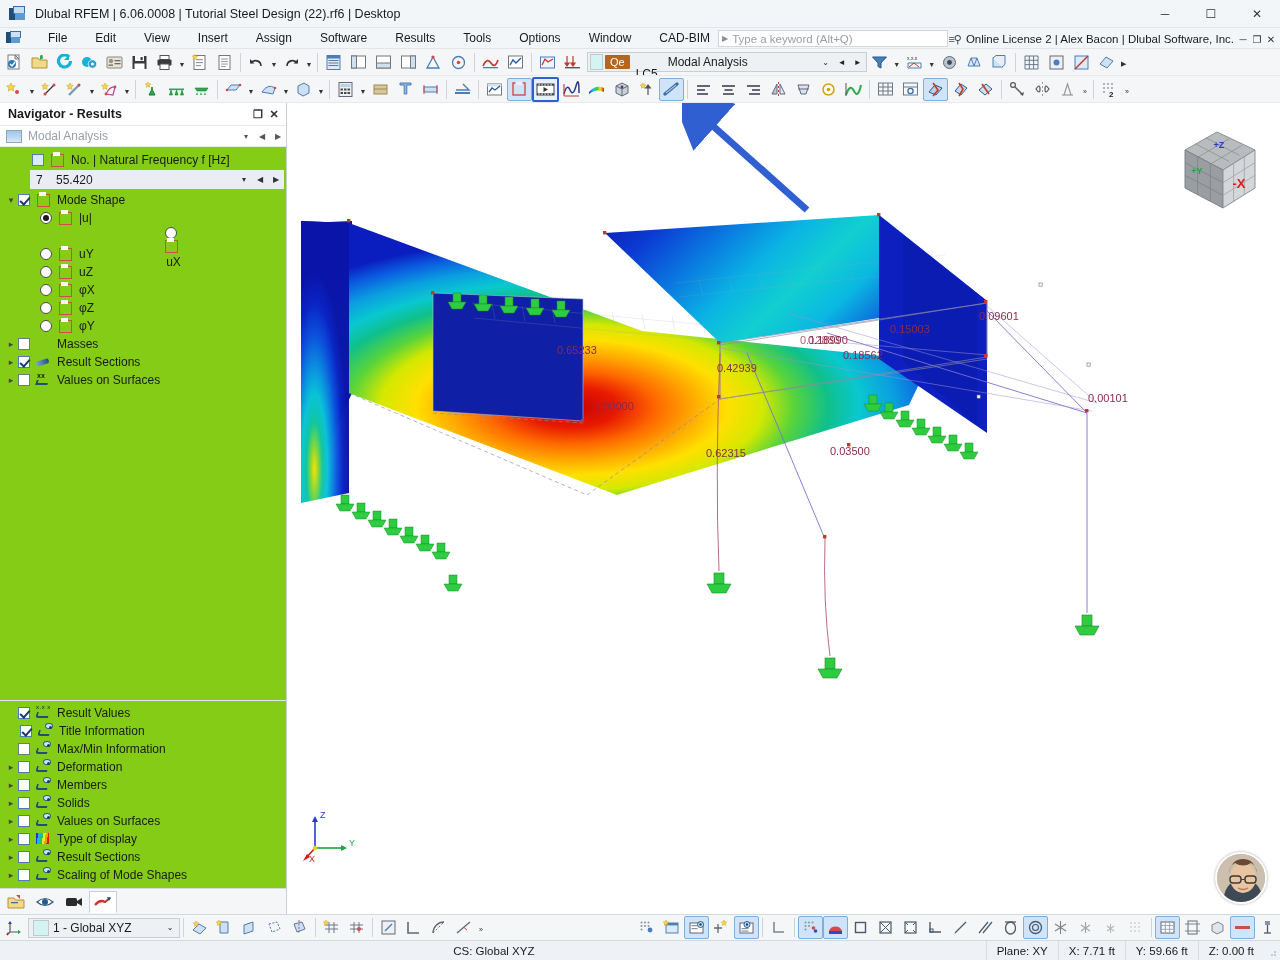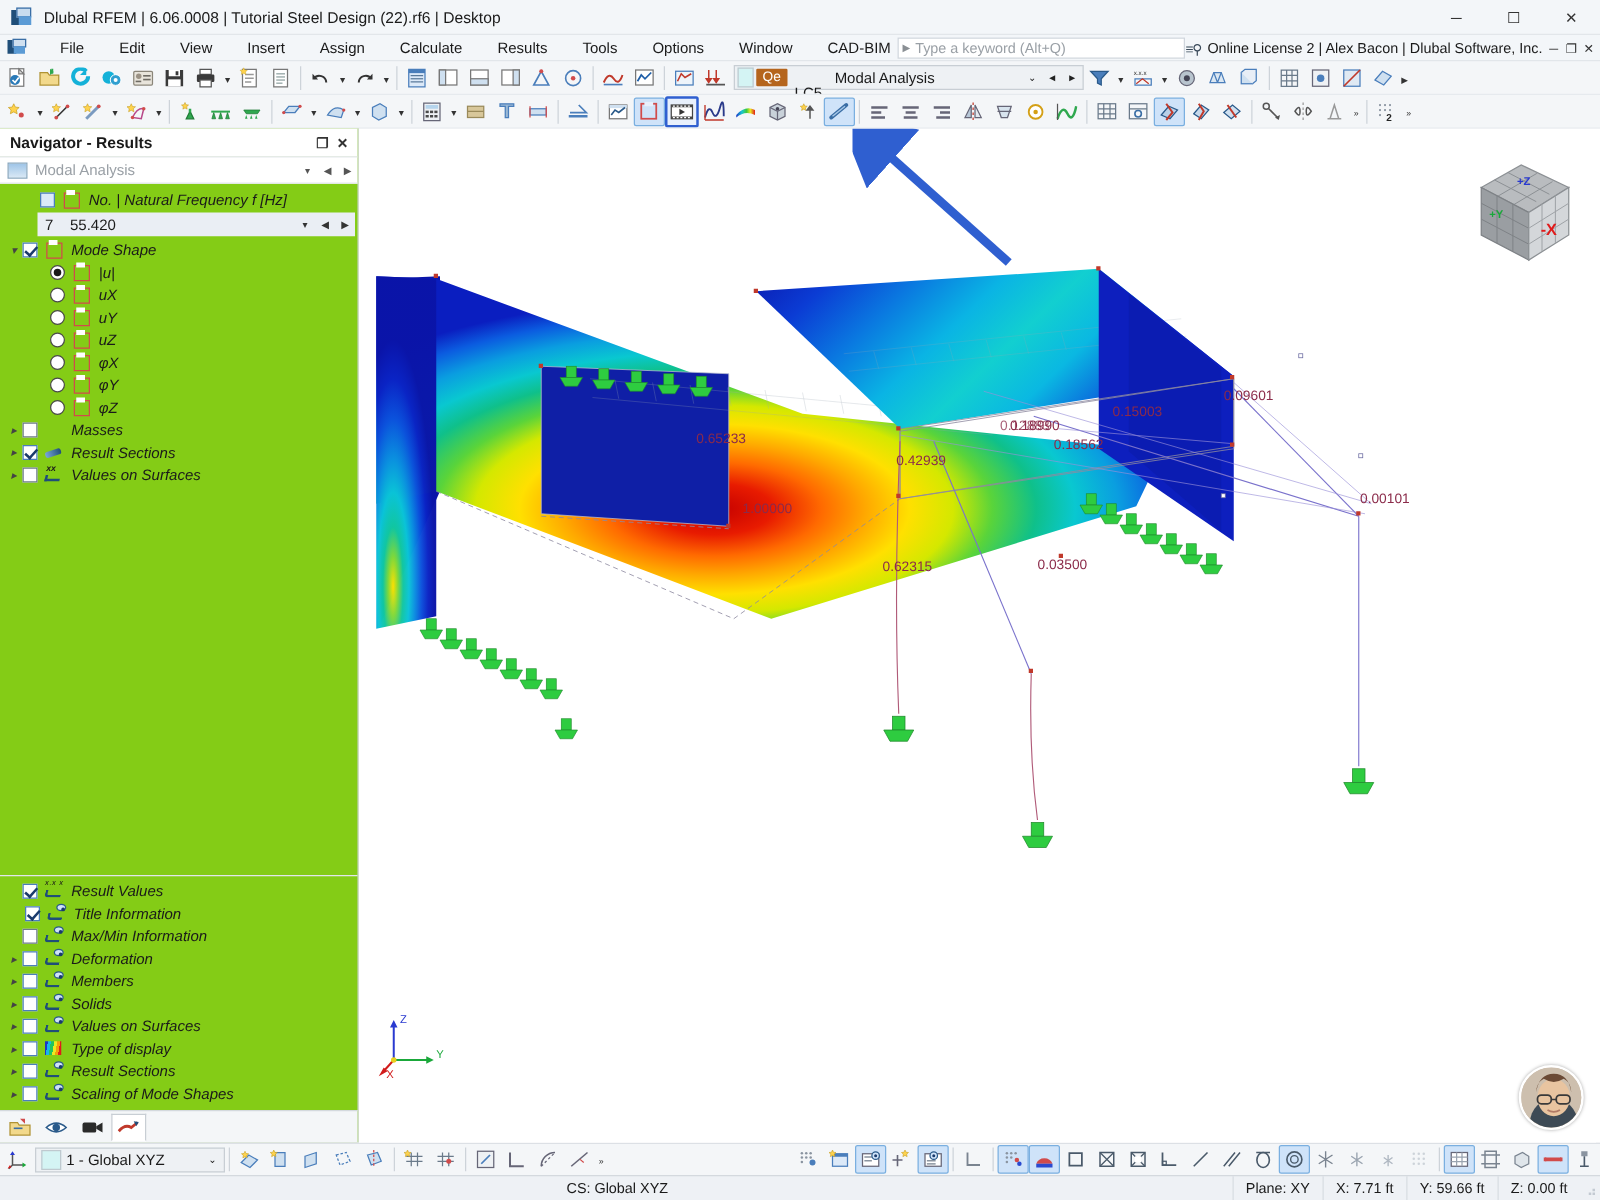"Calculate" div.menu-item { text: Calculate -> Software }
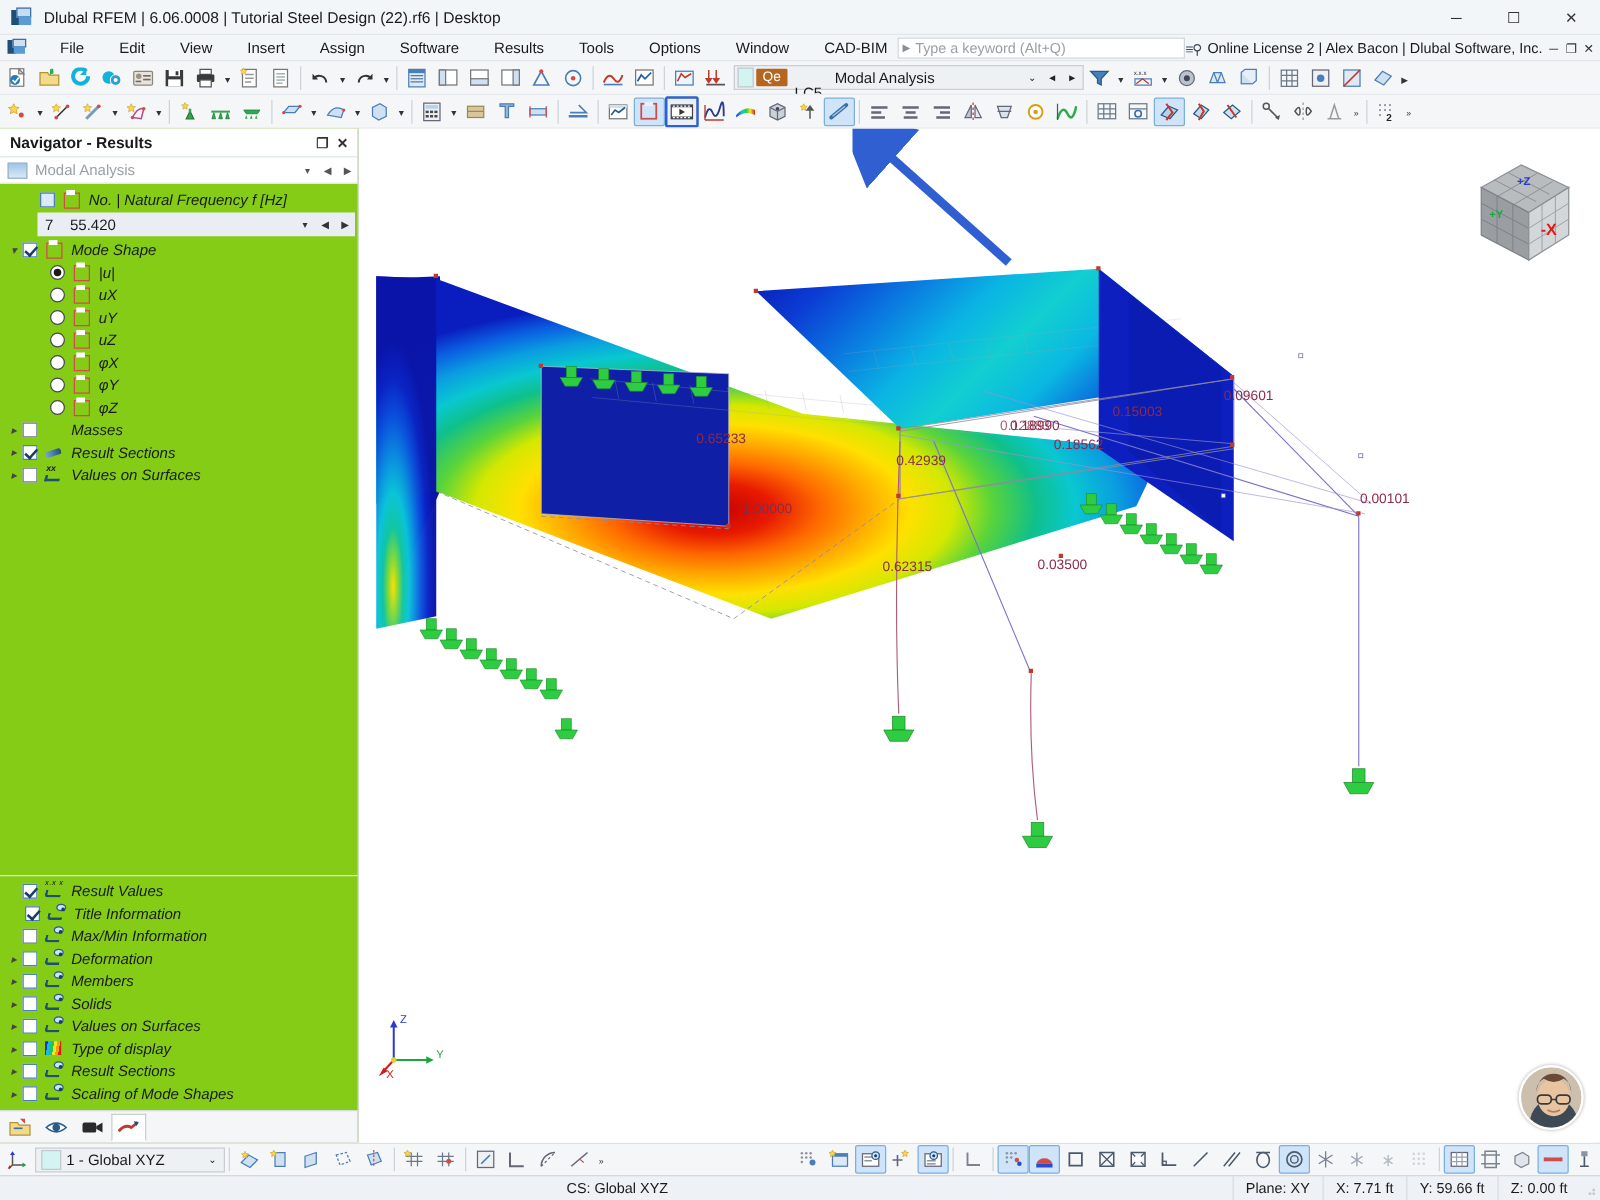"No. | Natural Frequency f" .row { font-style: italic -> none }
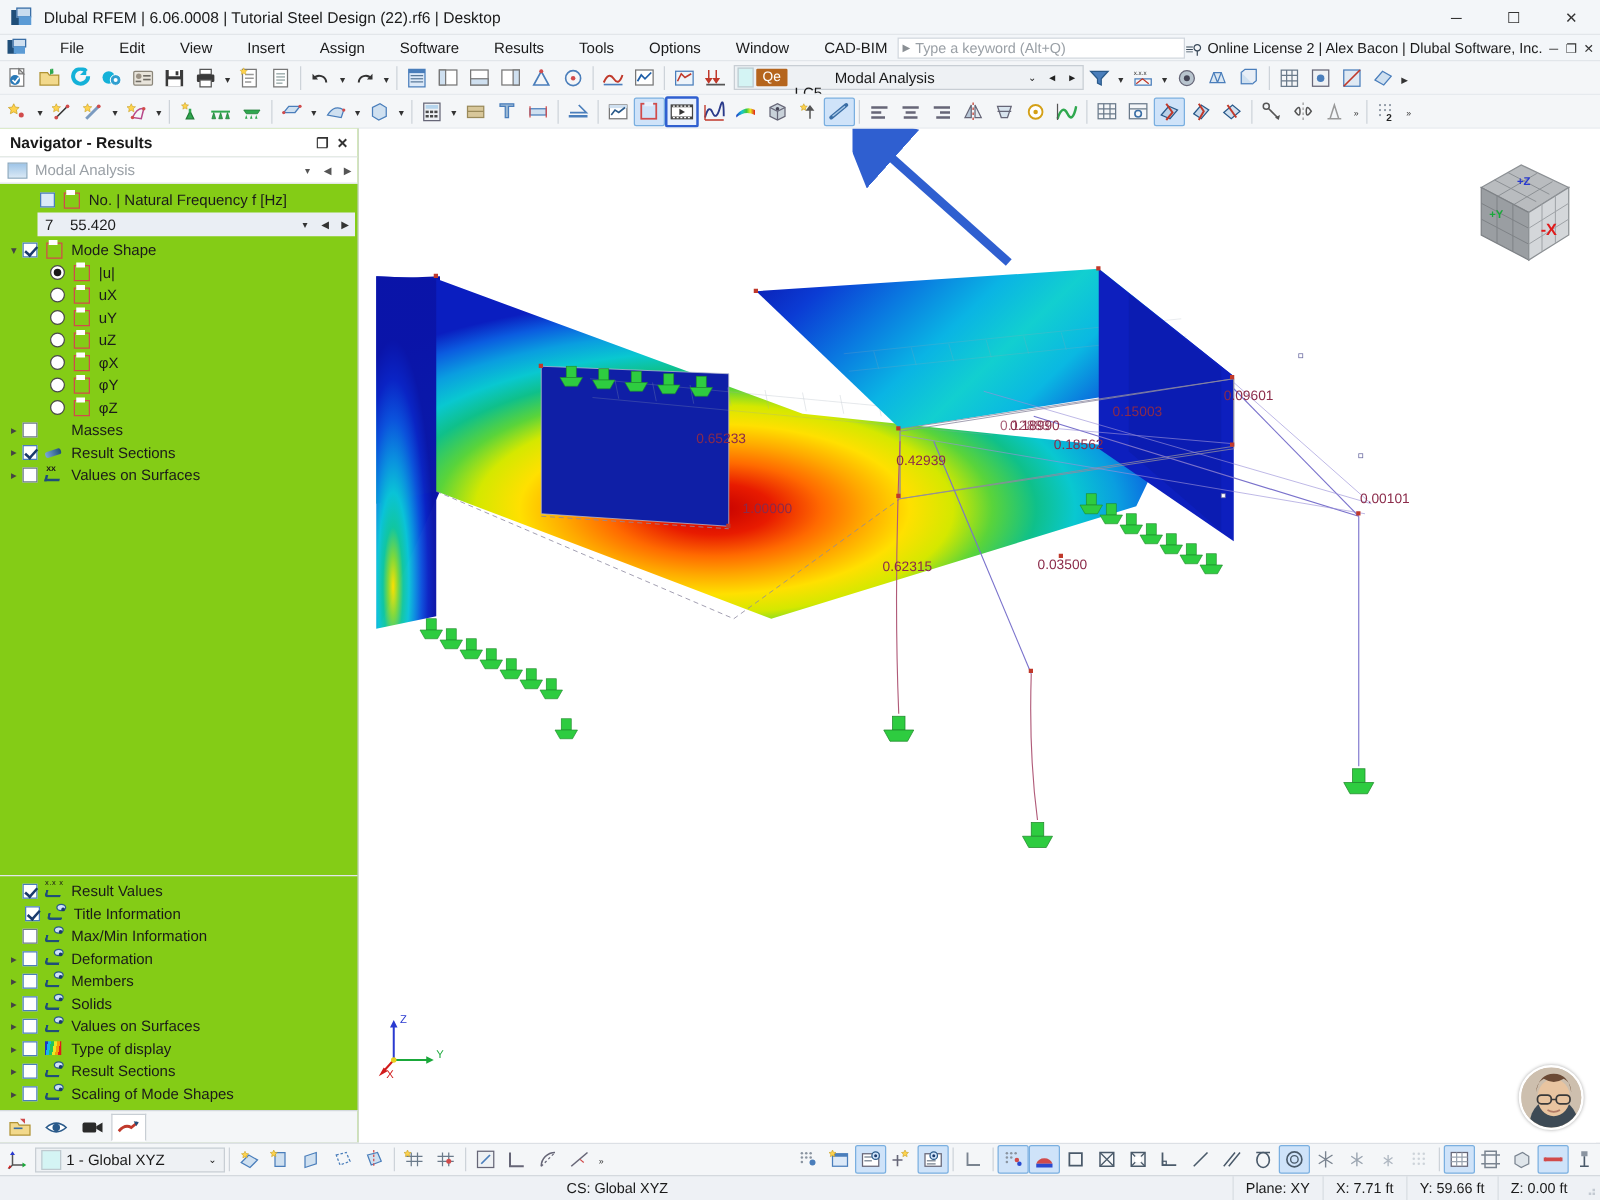"uX" div.row { flex-direction: none -> column; padding-left: 40px -> 61px }
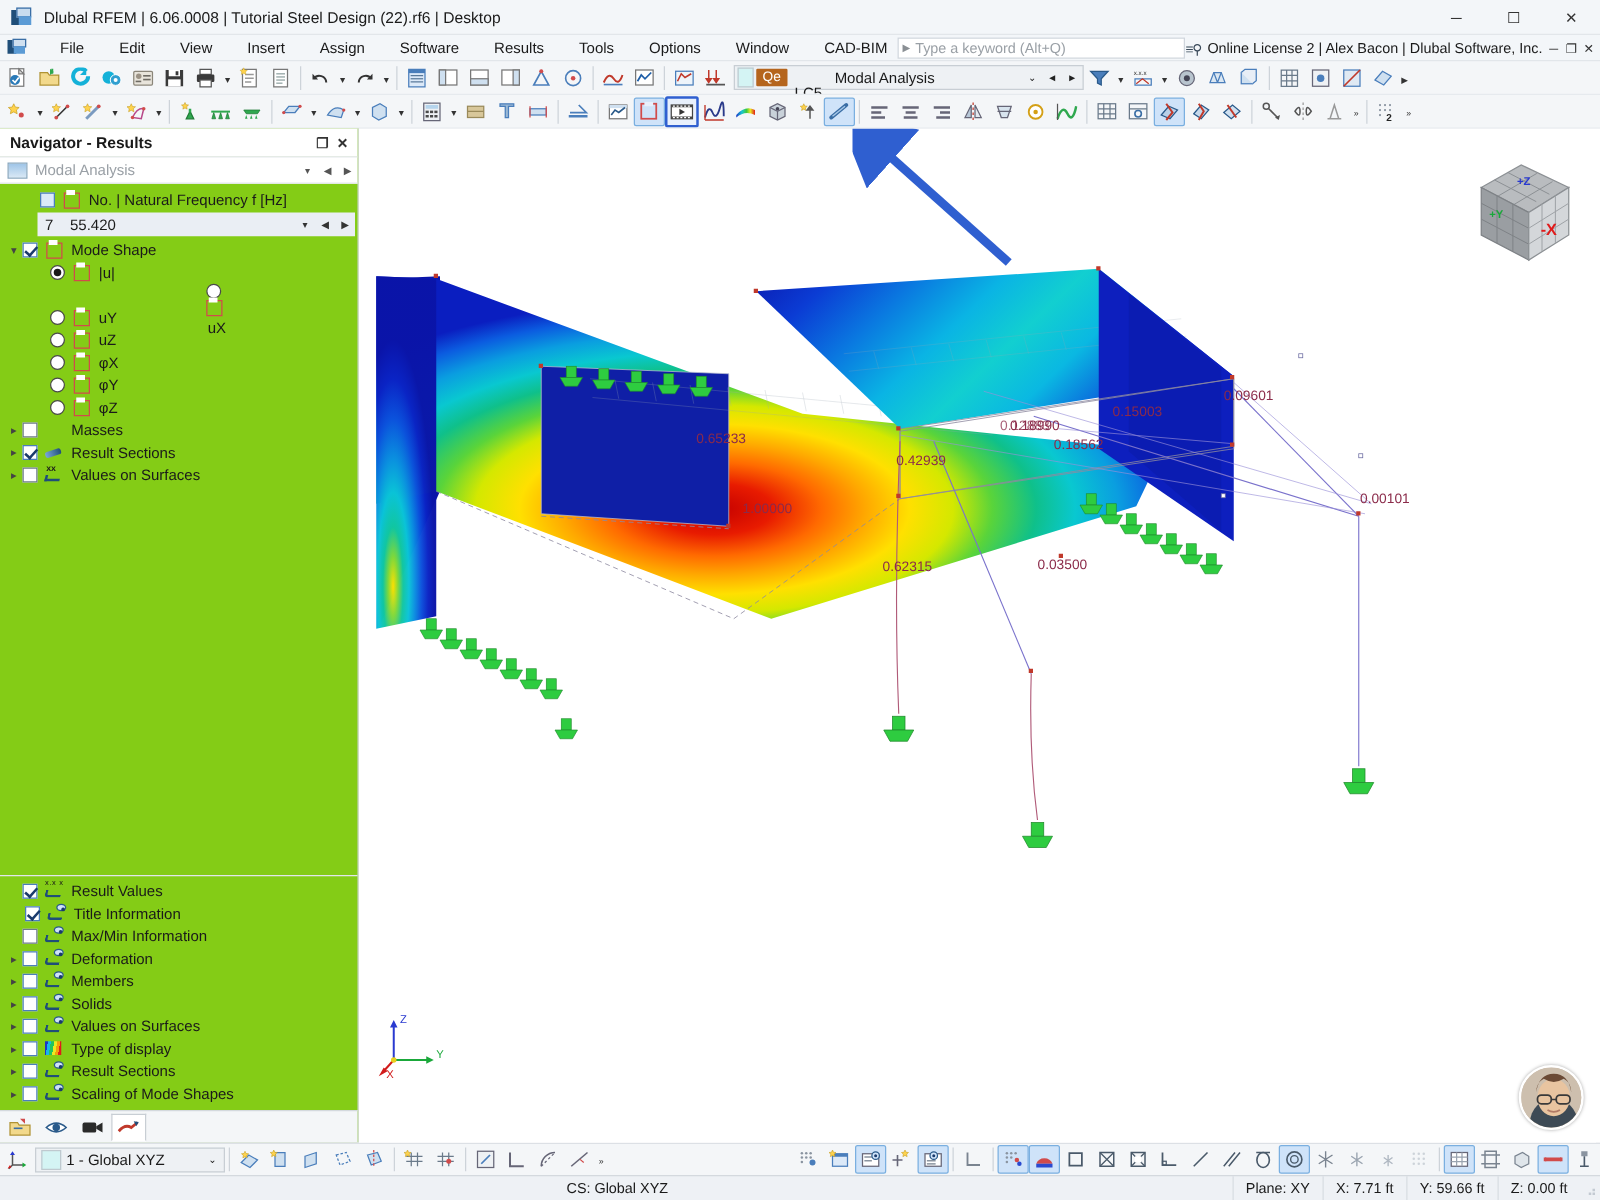"φY" div.row { order: before "φZ" -> after "φZ" }
